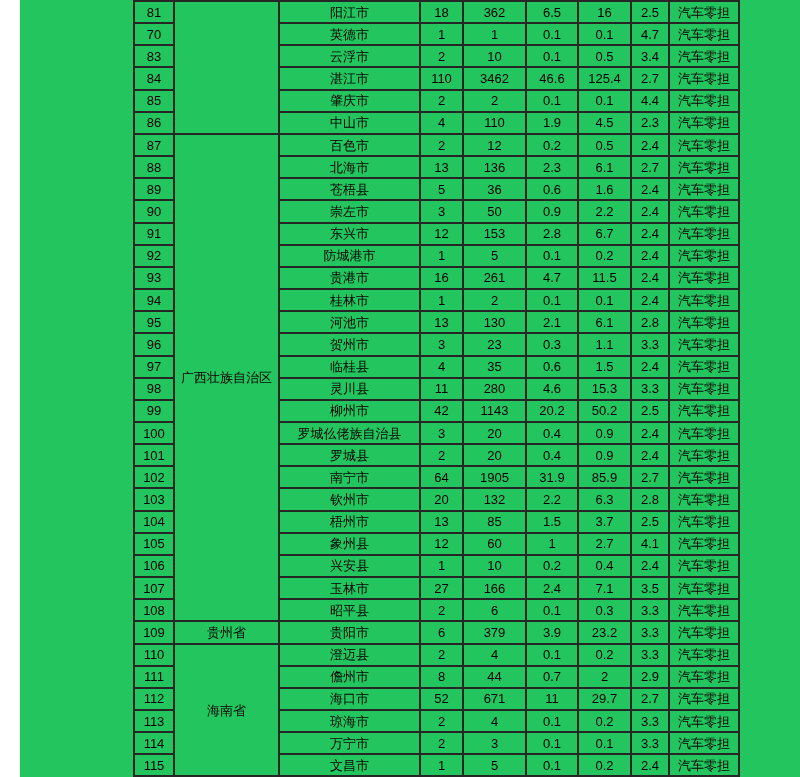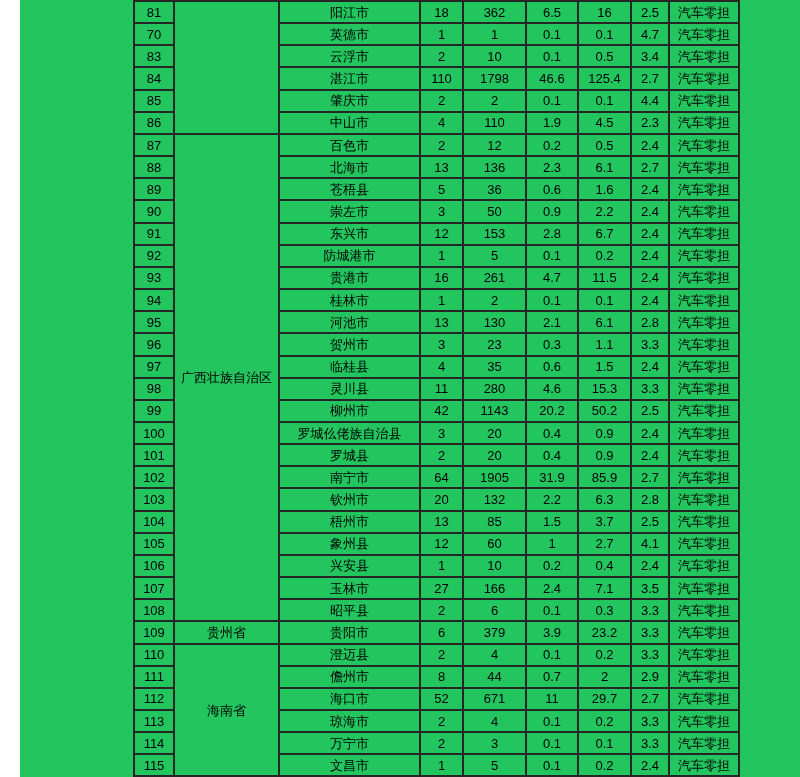"1798" td { text: 1798 -> 3462 }
